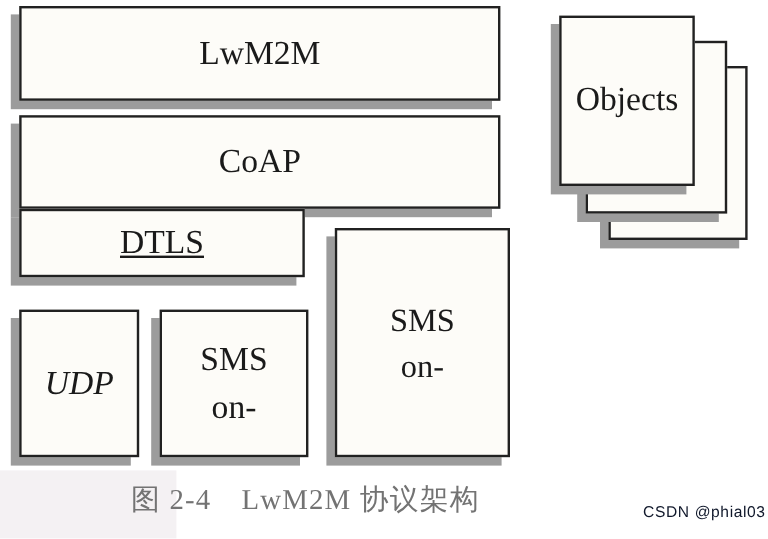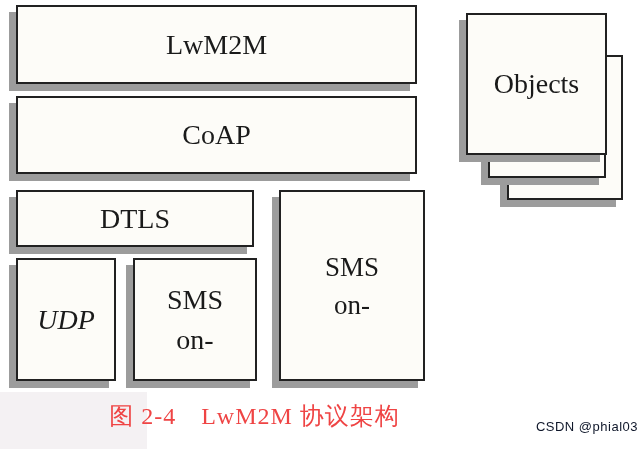"Objects" .objects-front { width: 141px -> 113px }
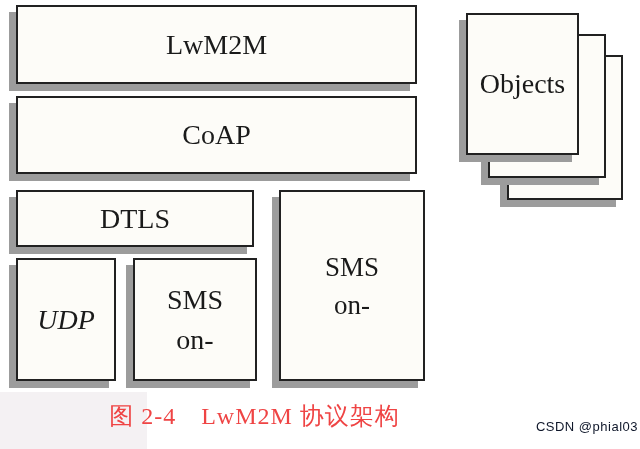"DTLS" .box-dtls { text-decoration: none -> underline; top: 190px -> 174px }
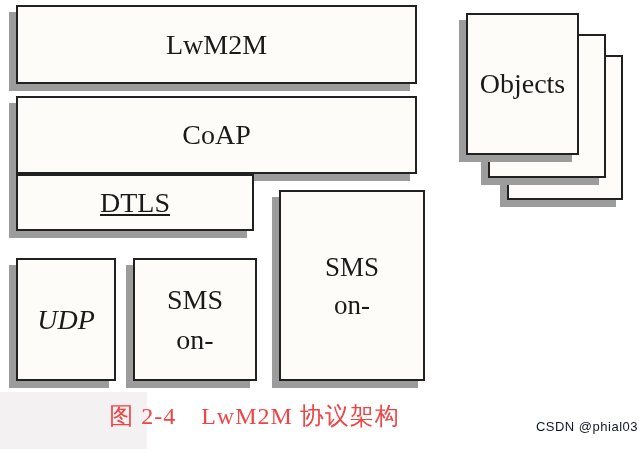"图 2-4 LwM2M 协议架构" .caption { color: #ef4444 -> #737373 }
